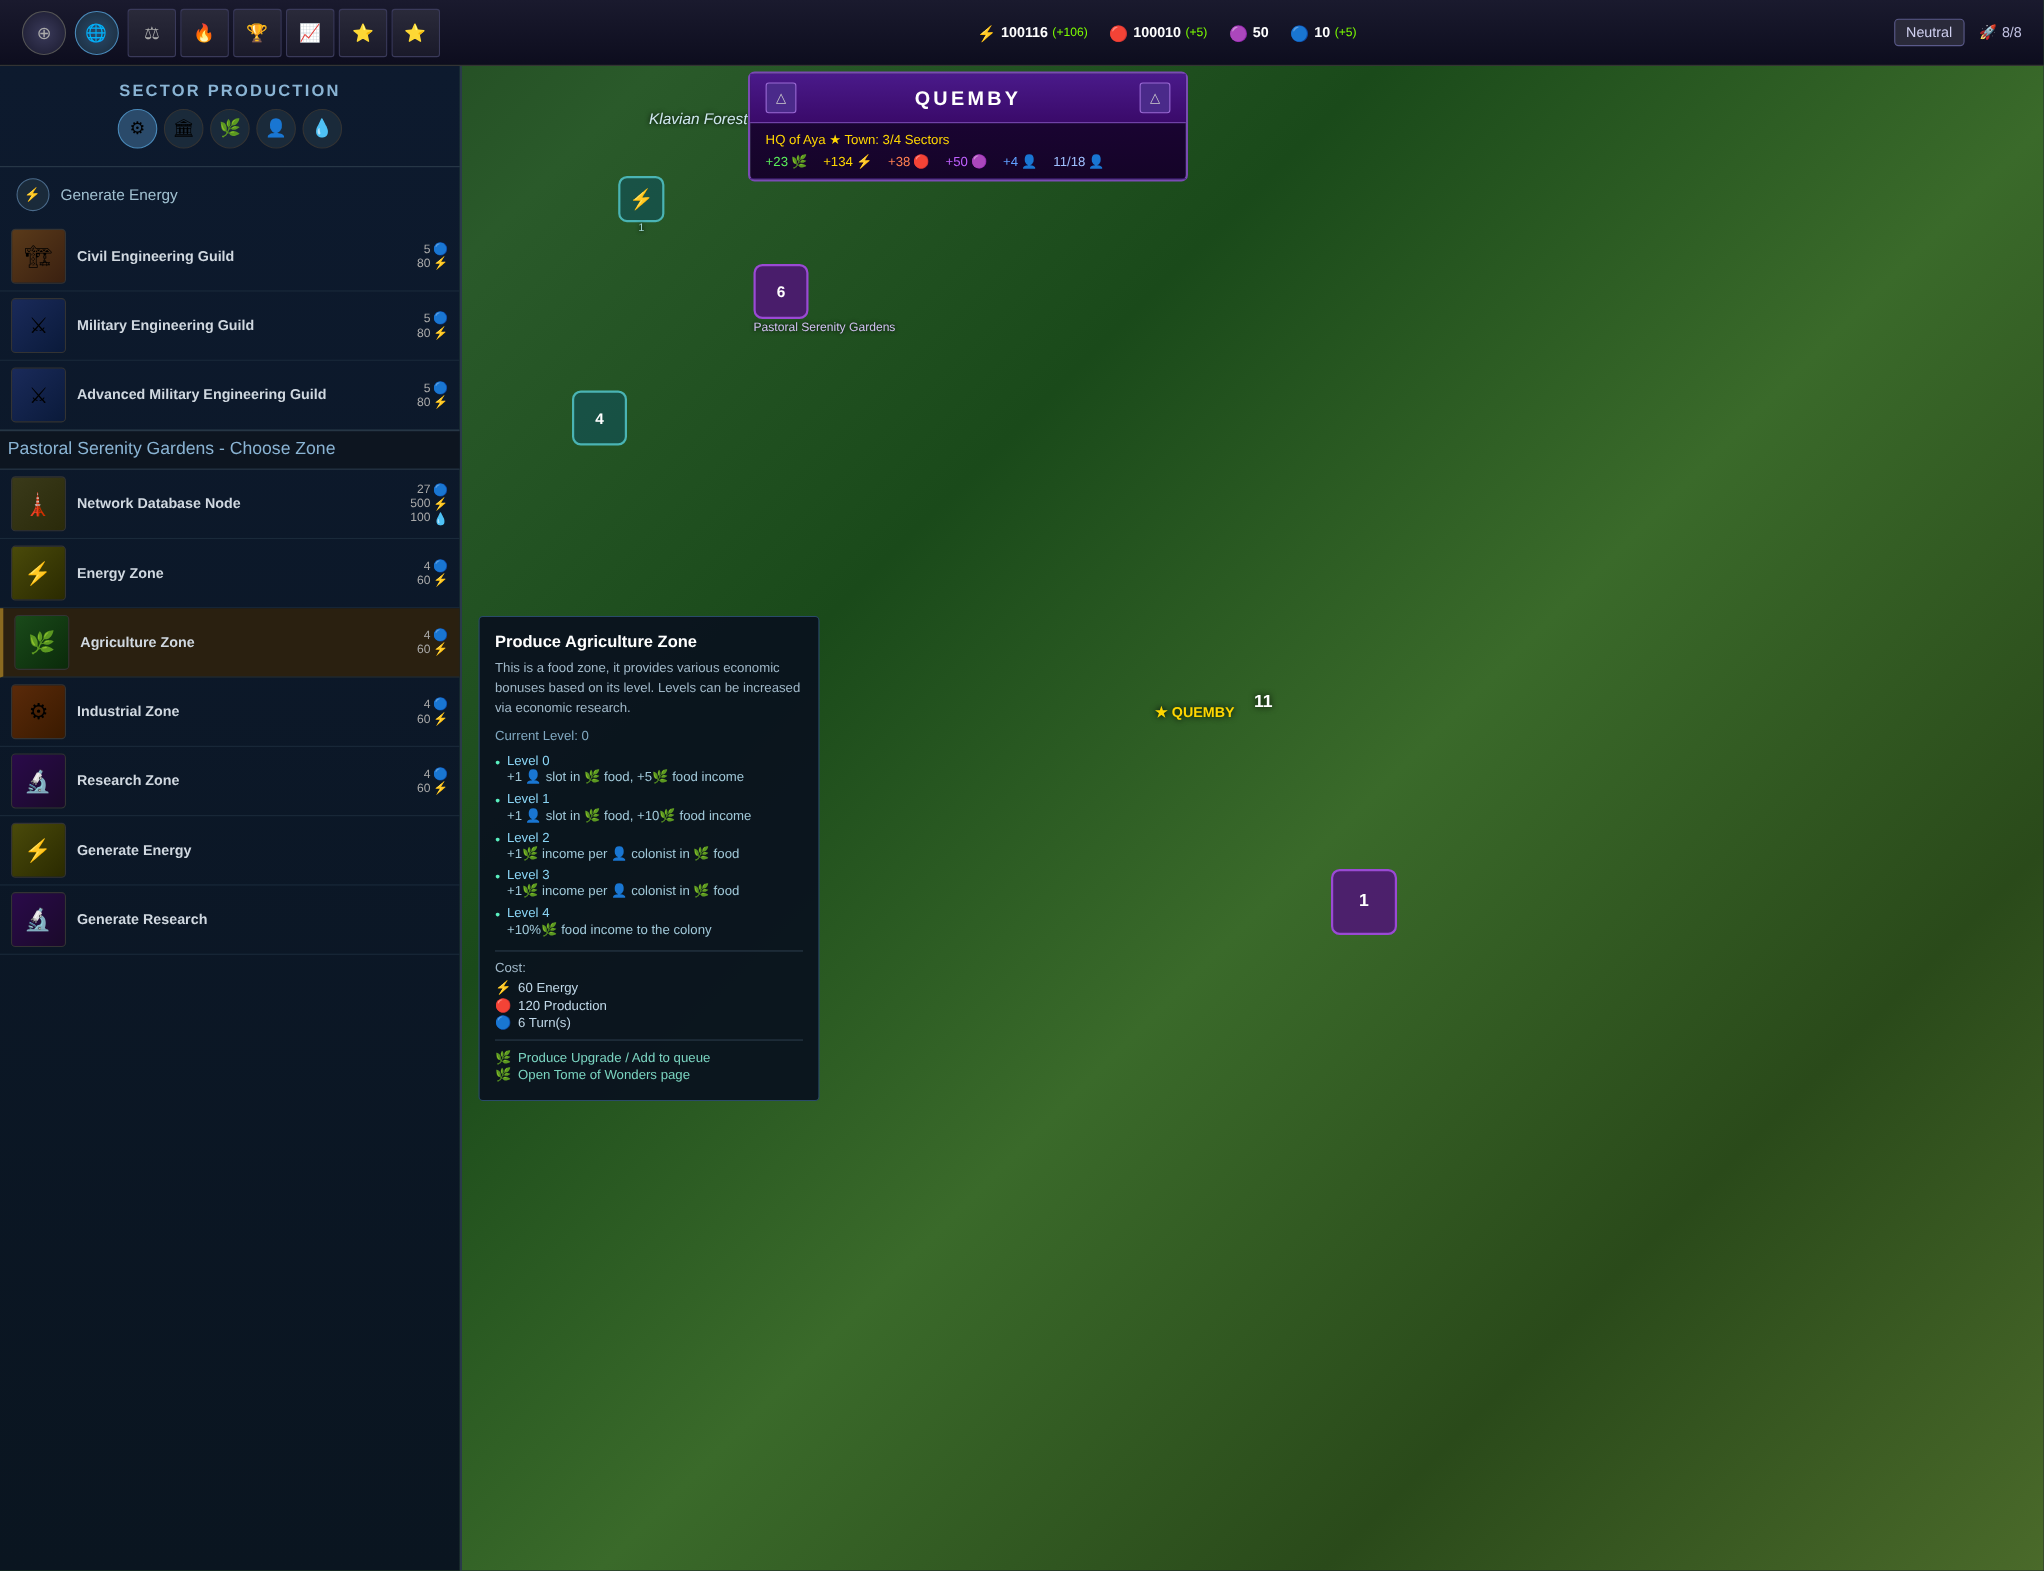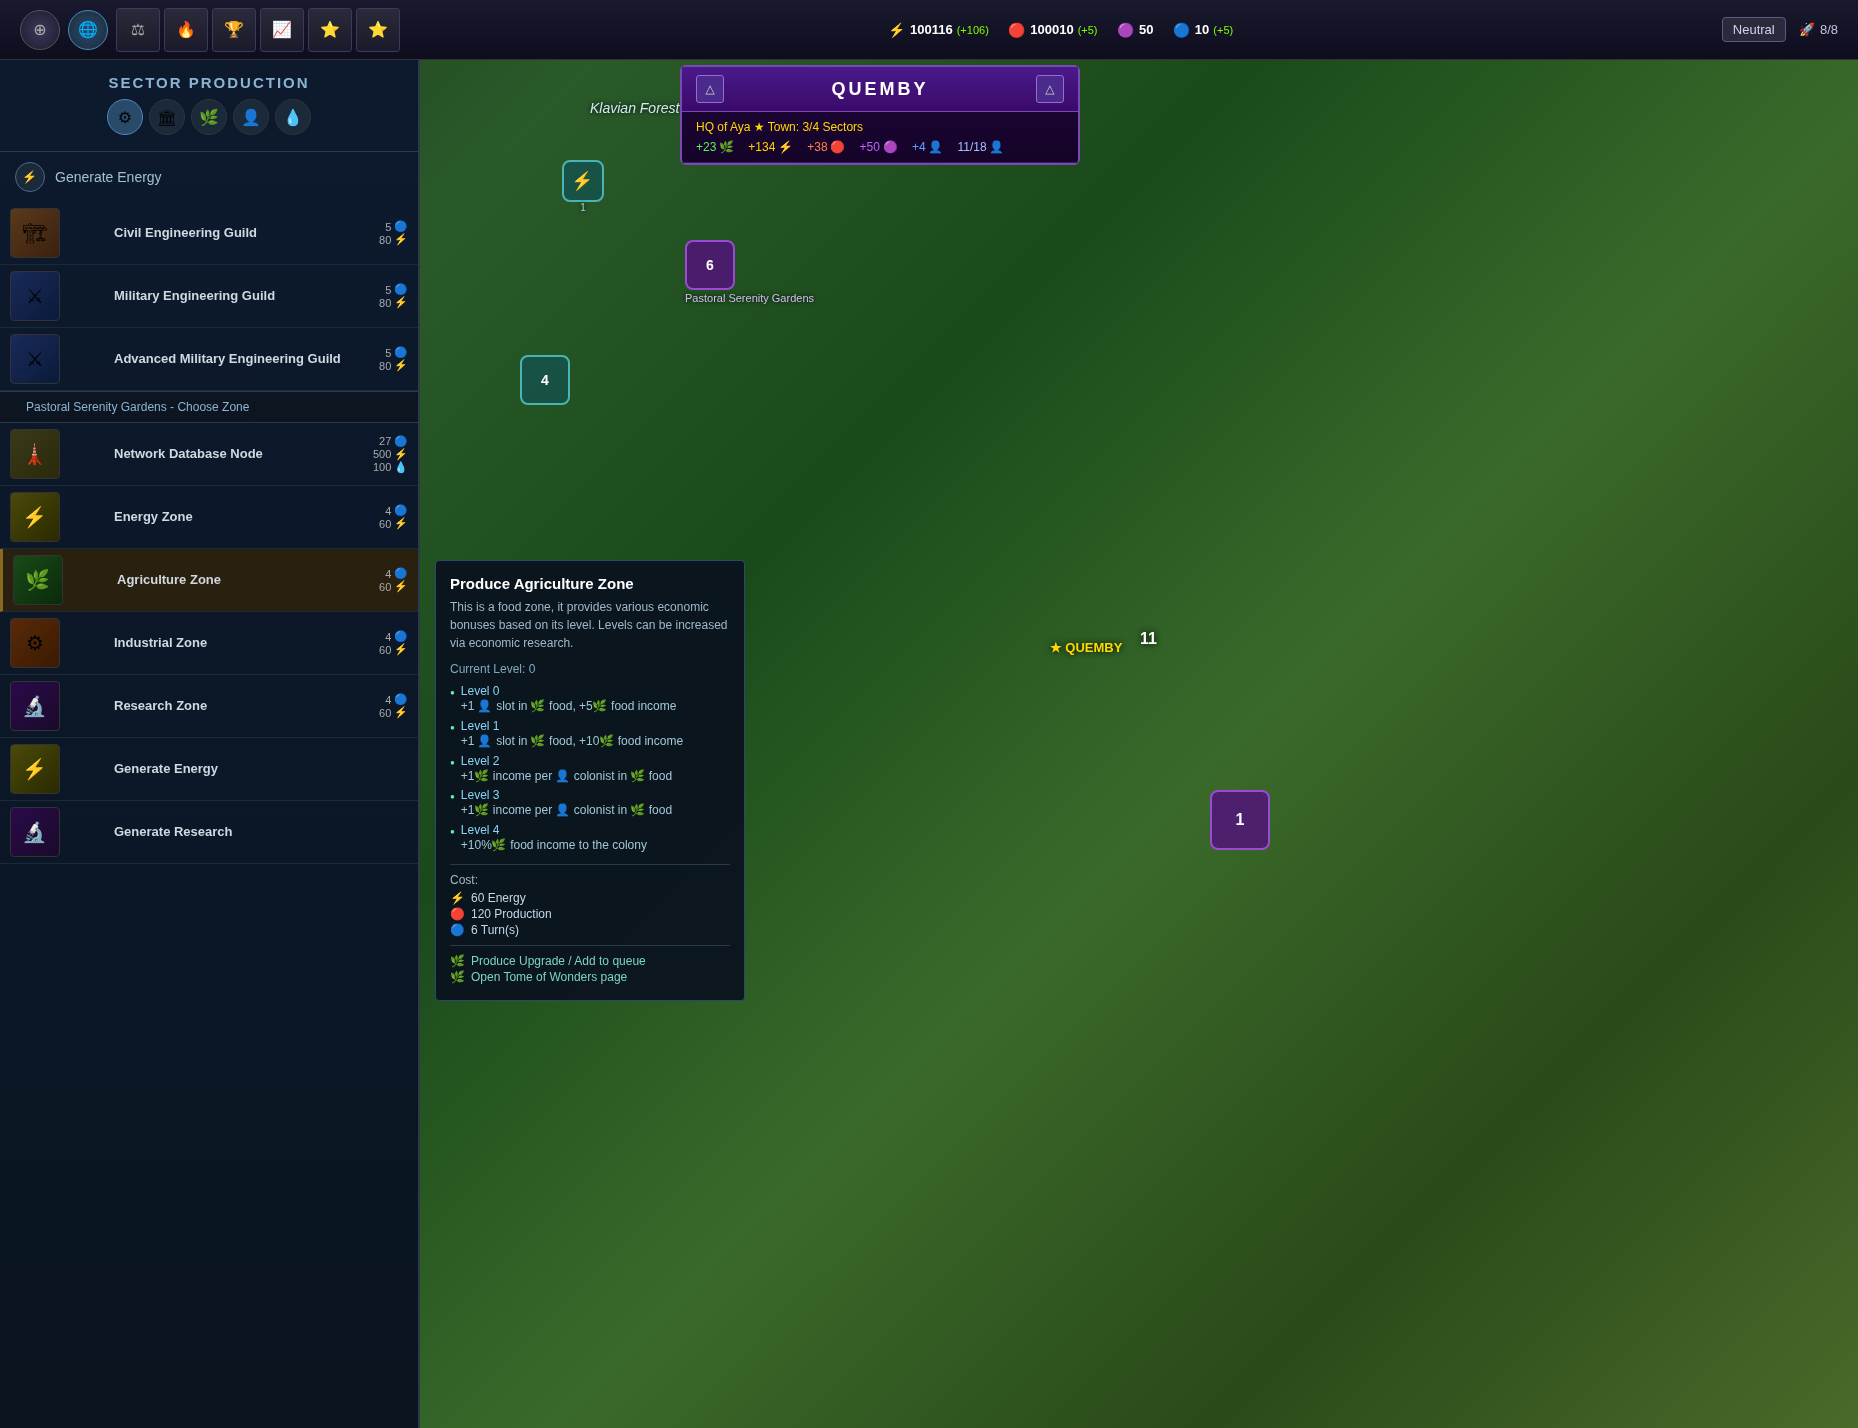"Civil Engineering Guild" .item-info { margin-left: 44px -> none }
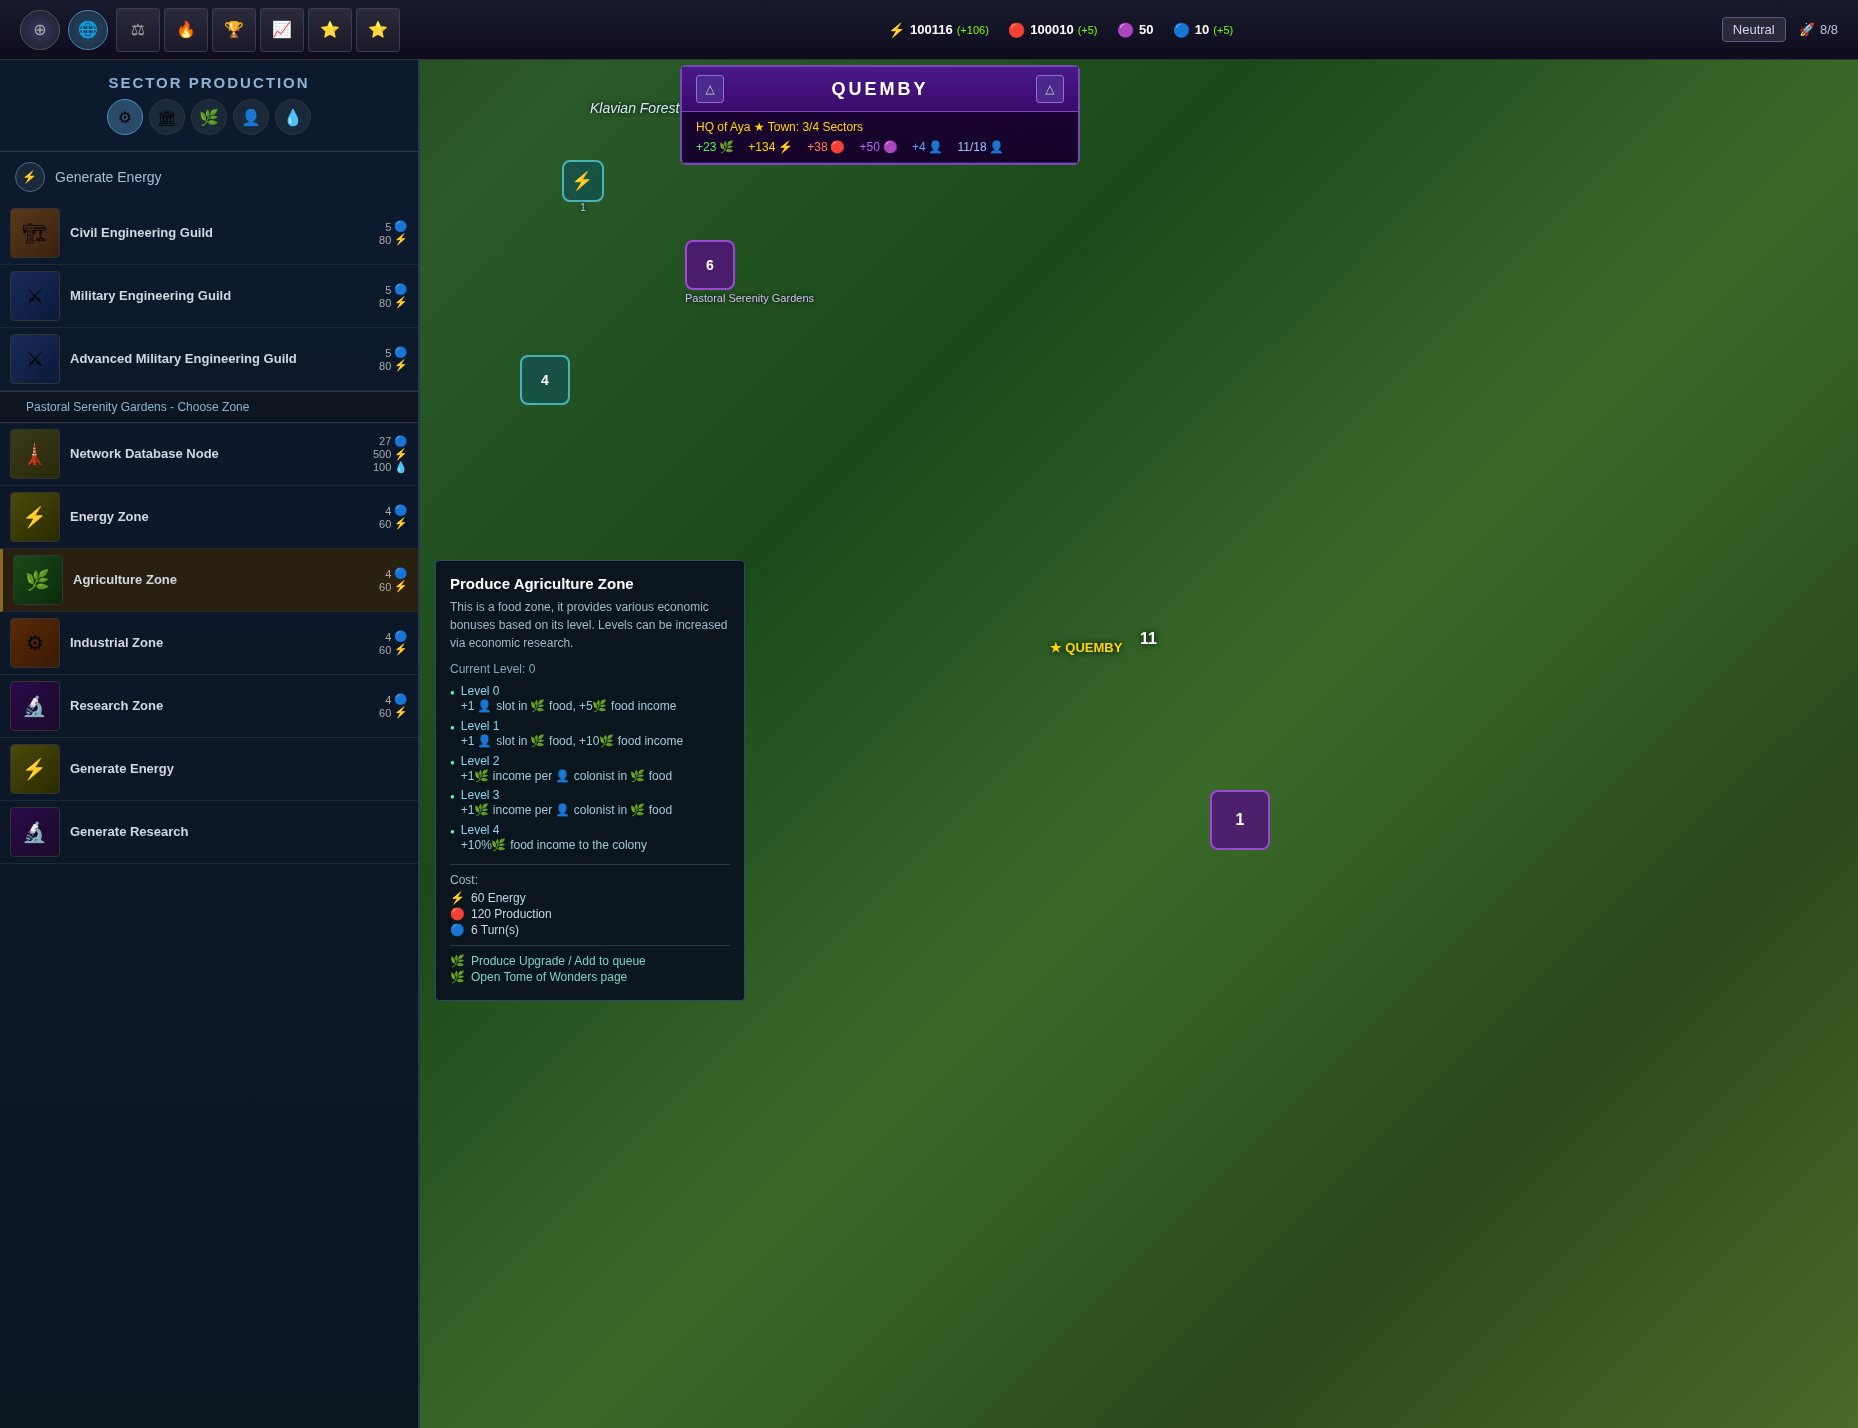"Pastoral Serenity Gardens - Choose" .section-header { font-size: 12px -> 16px; padding: 8px 26px -> 8px 7px }
